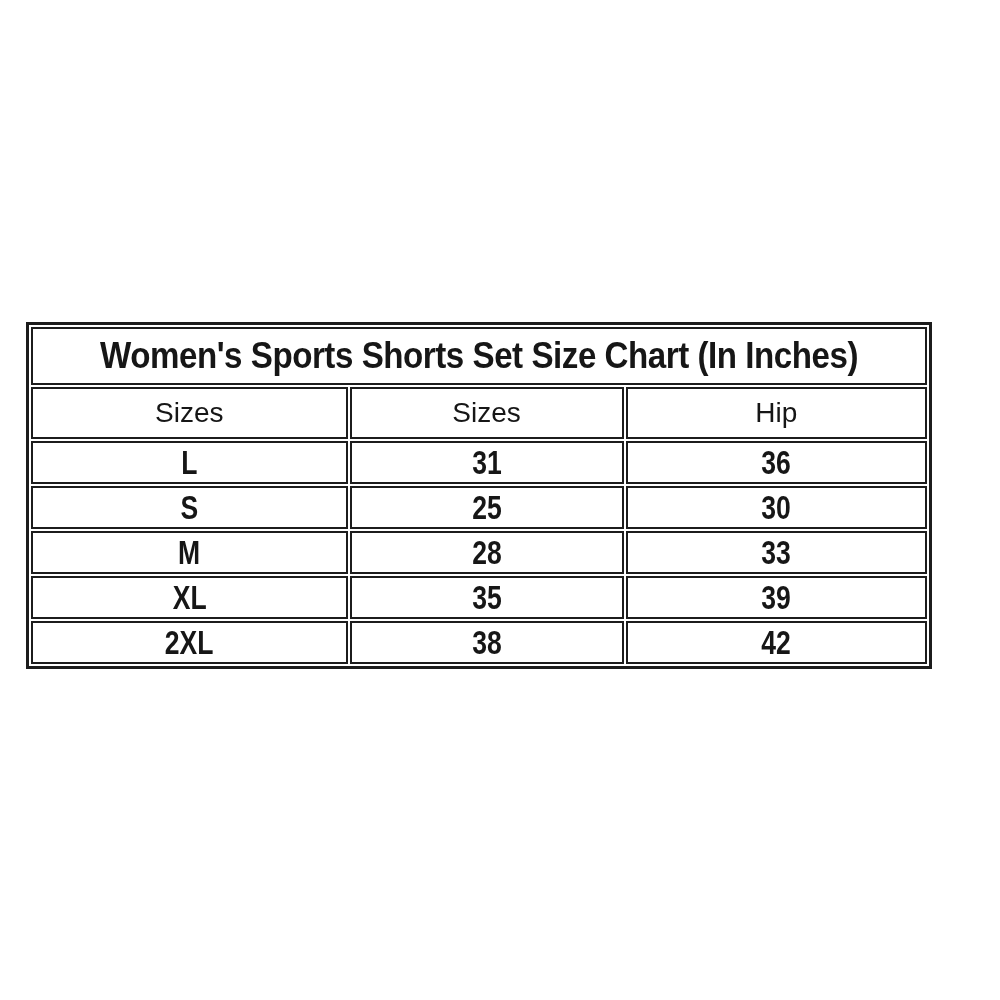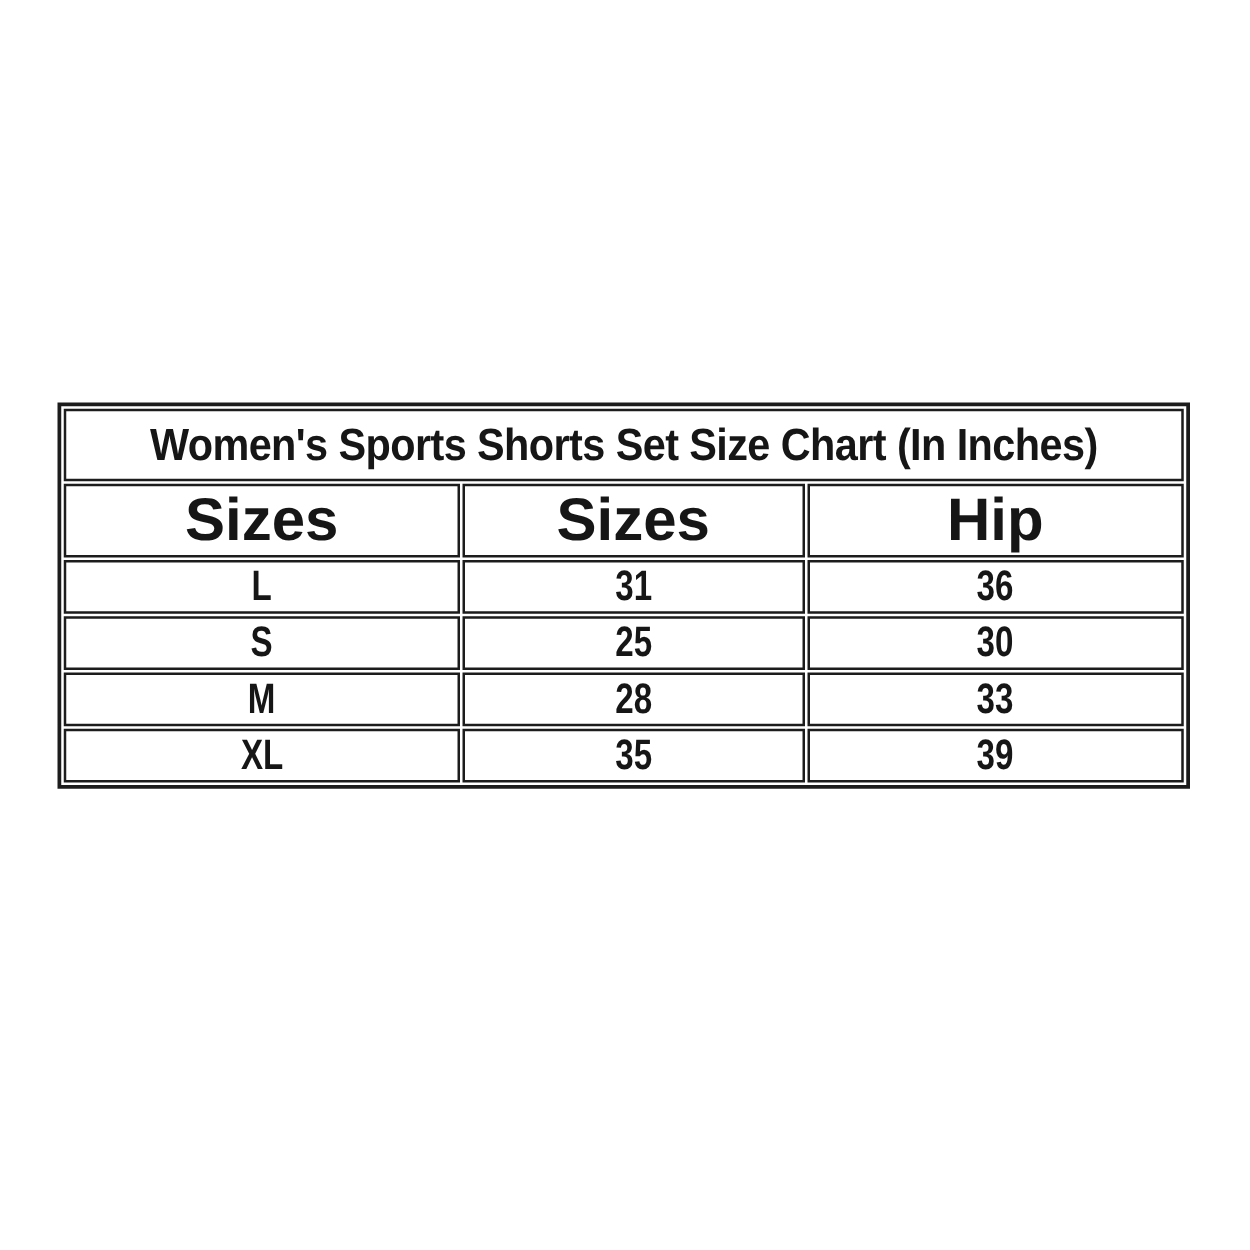"Women's Sports Shorts Set Size" table.size-chart { left: 46px -> 26px }
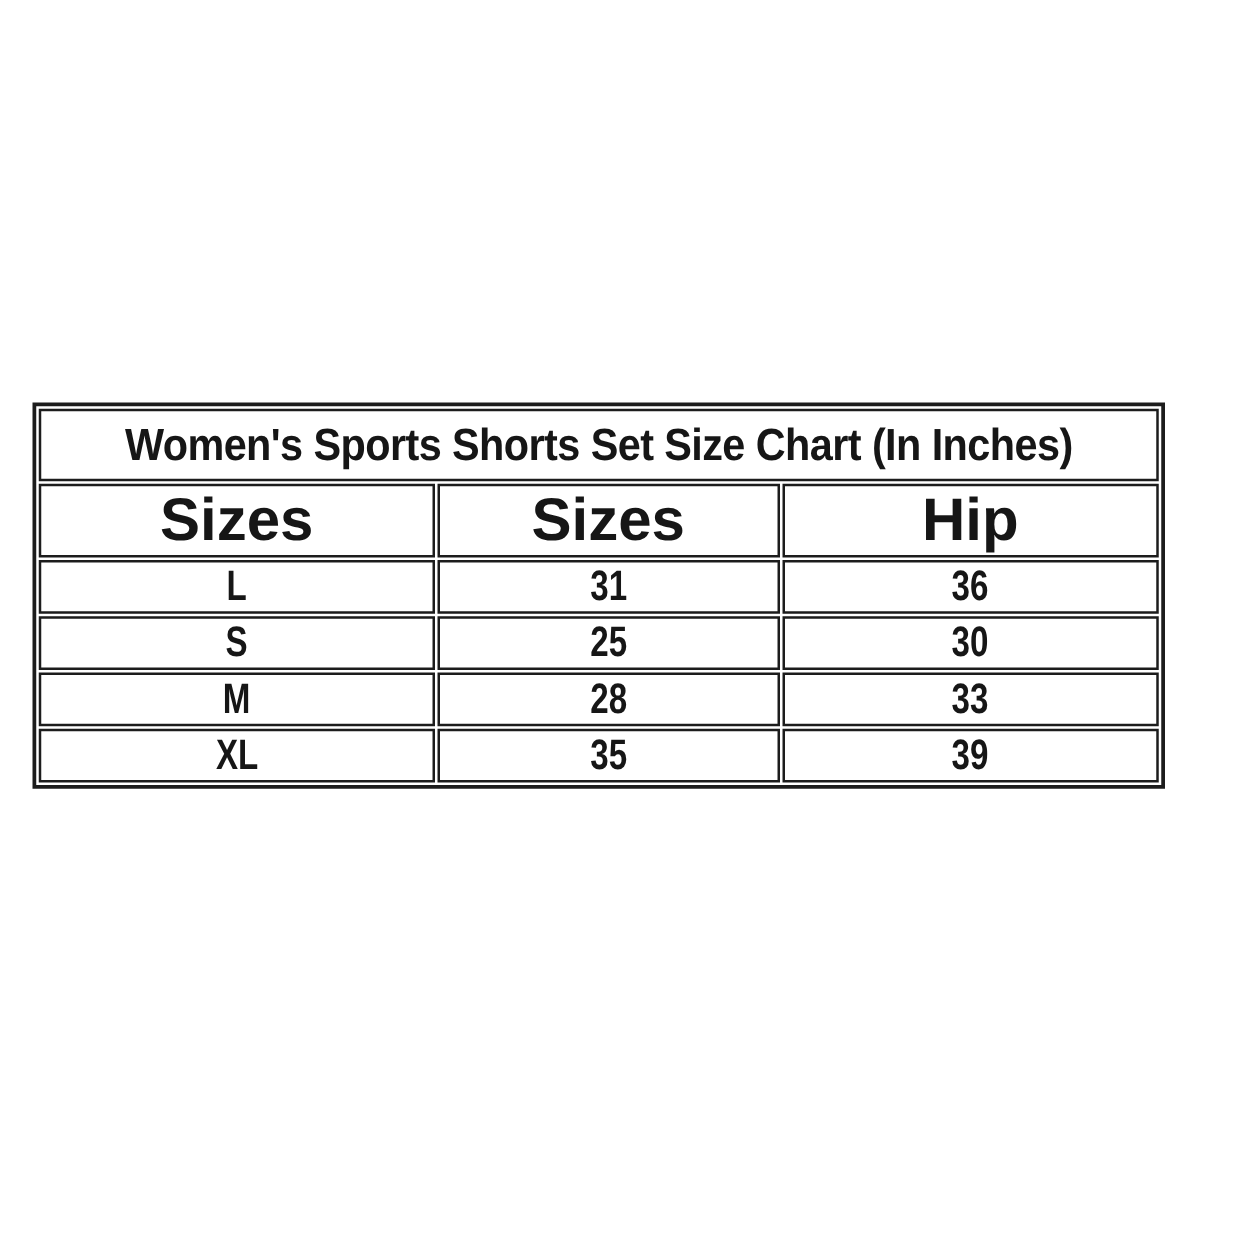"Sizes" th.header-cell { font-size: 48px -> 28px; font-weight: 700 -> 400 }
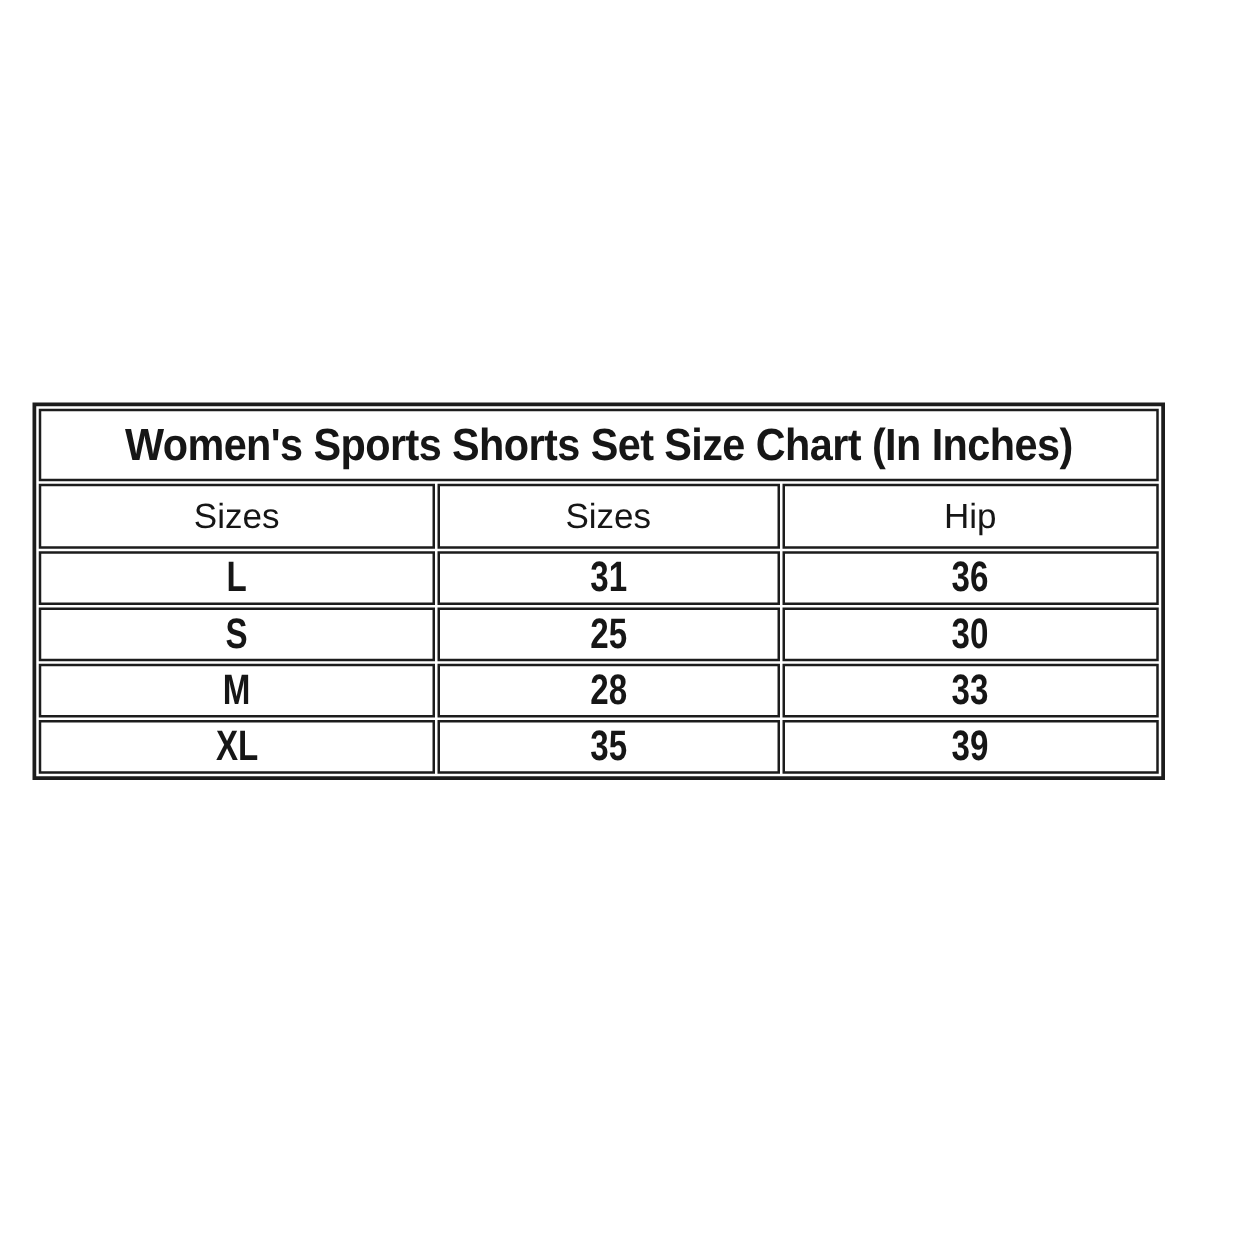"2XL" tr { html: none -> <tr> <td><span>2XL</span></td> <td><span>38</span></td> <td><span>42</span></td> </tr> }
